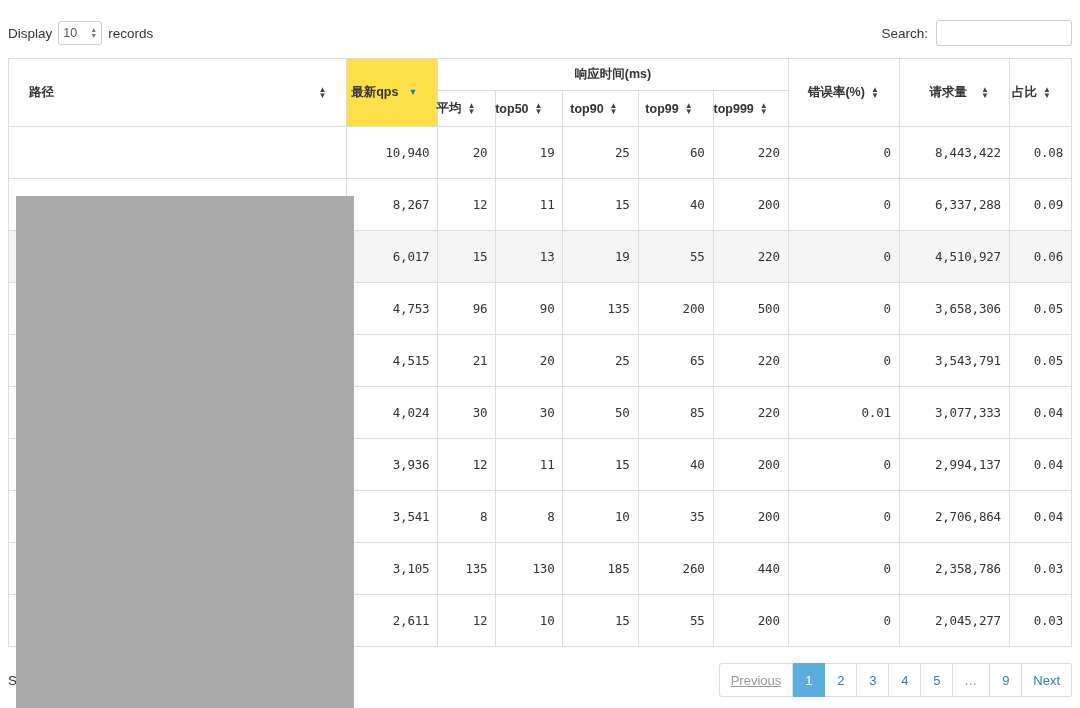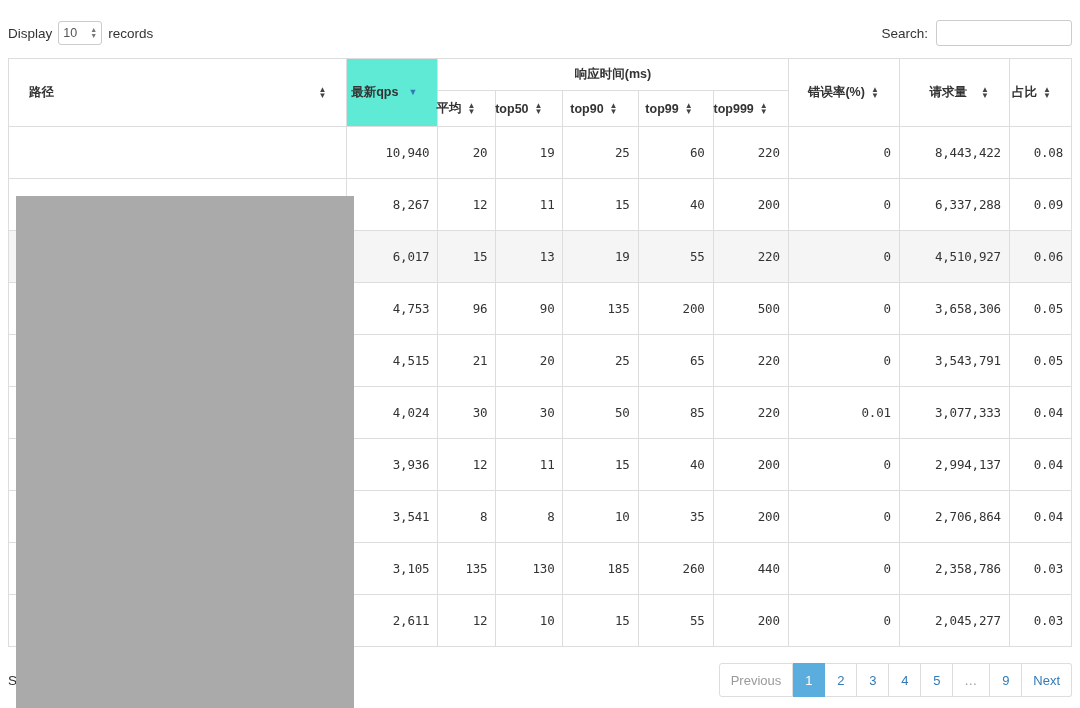"最新qps" th.sorted { background: #5eead4 -> #fde047 }
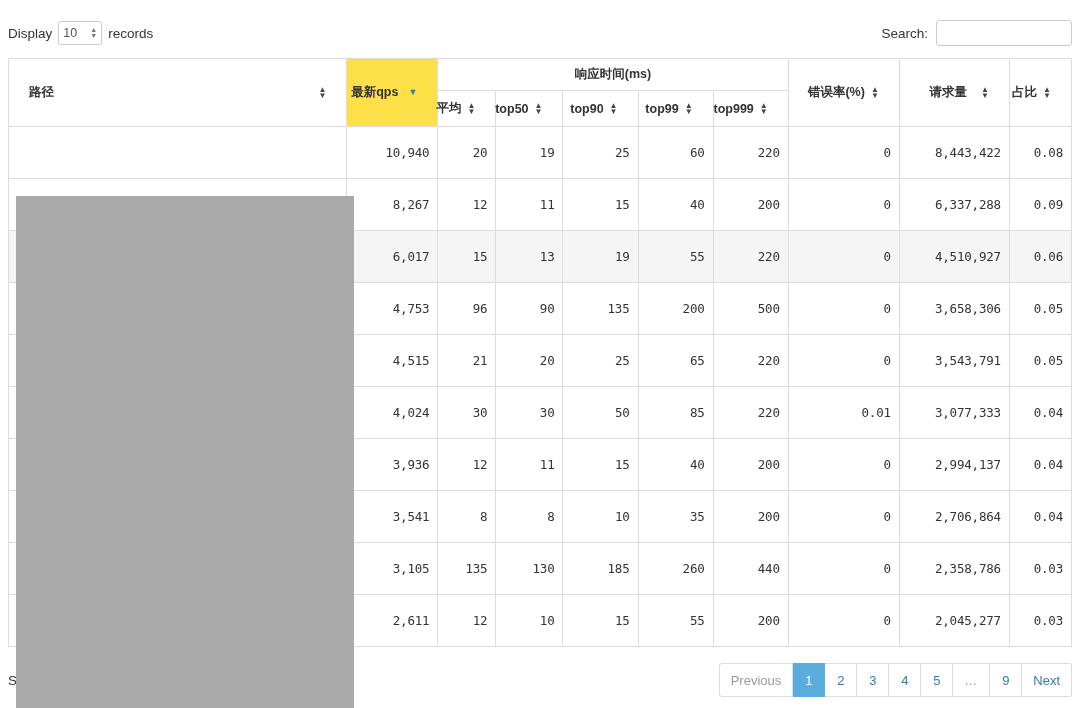"Previous" .pg:first-child { text-decoration: none -> underline }
